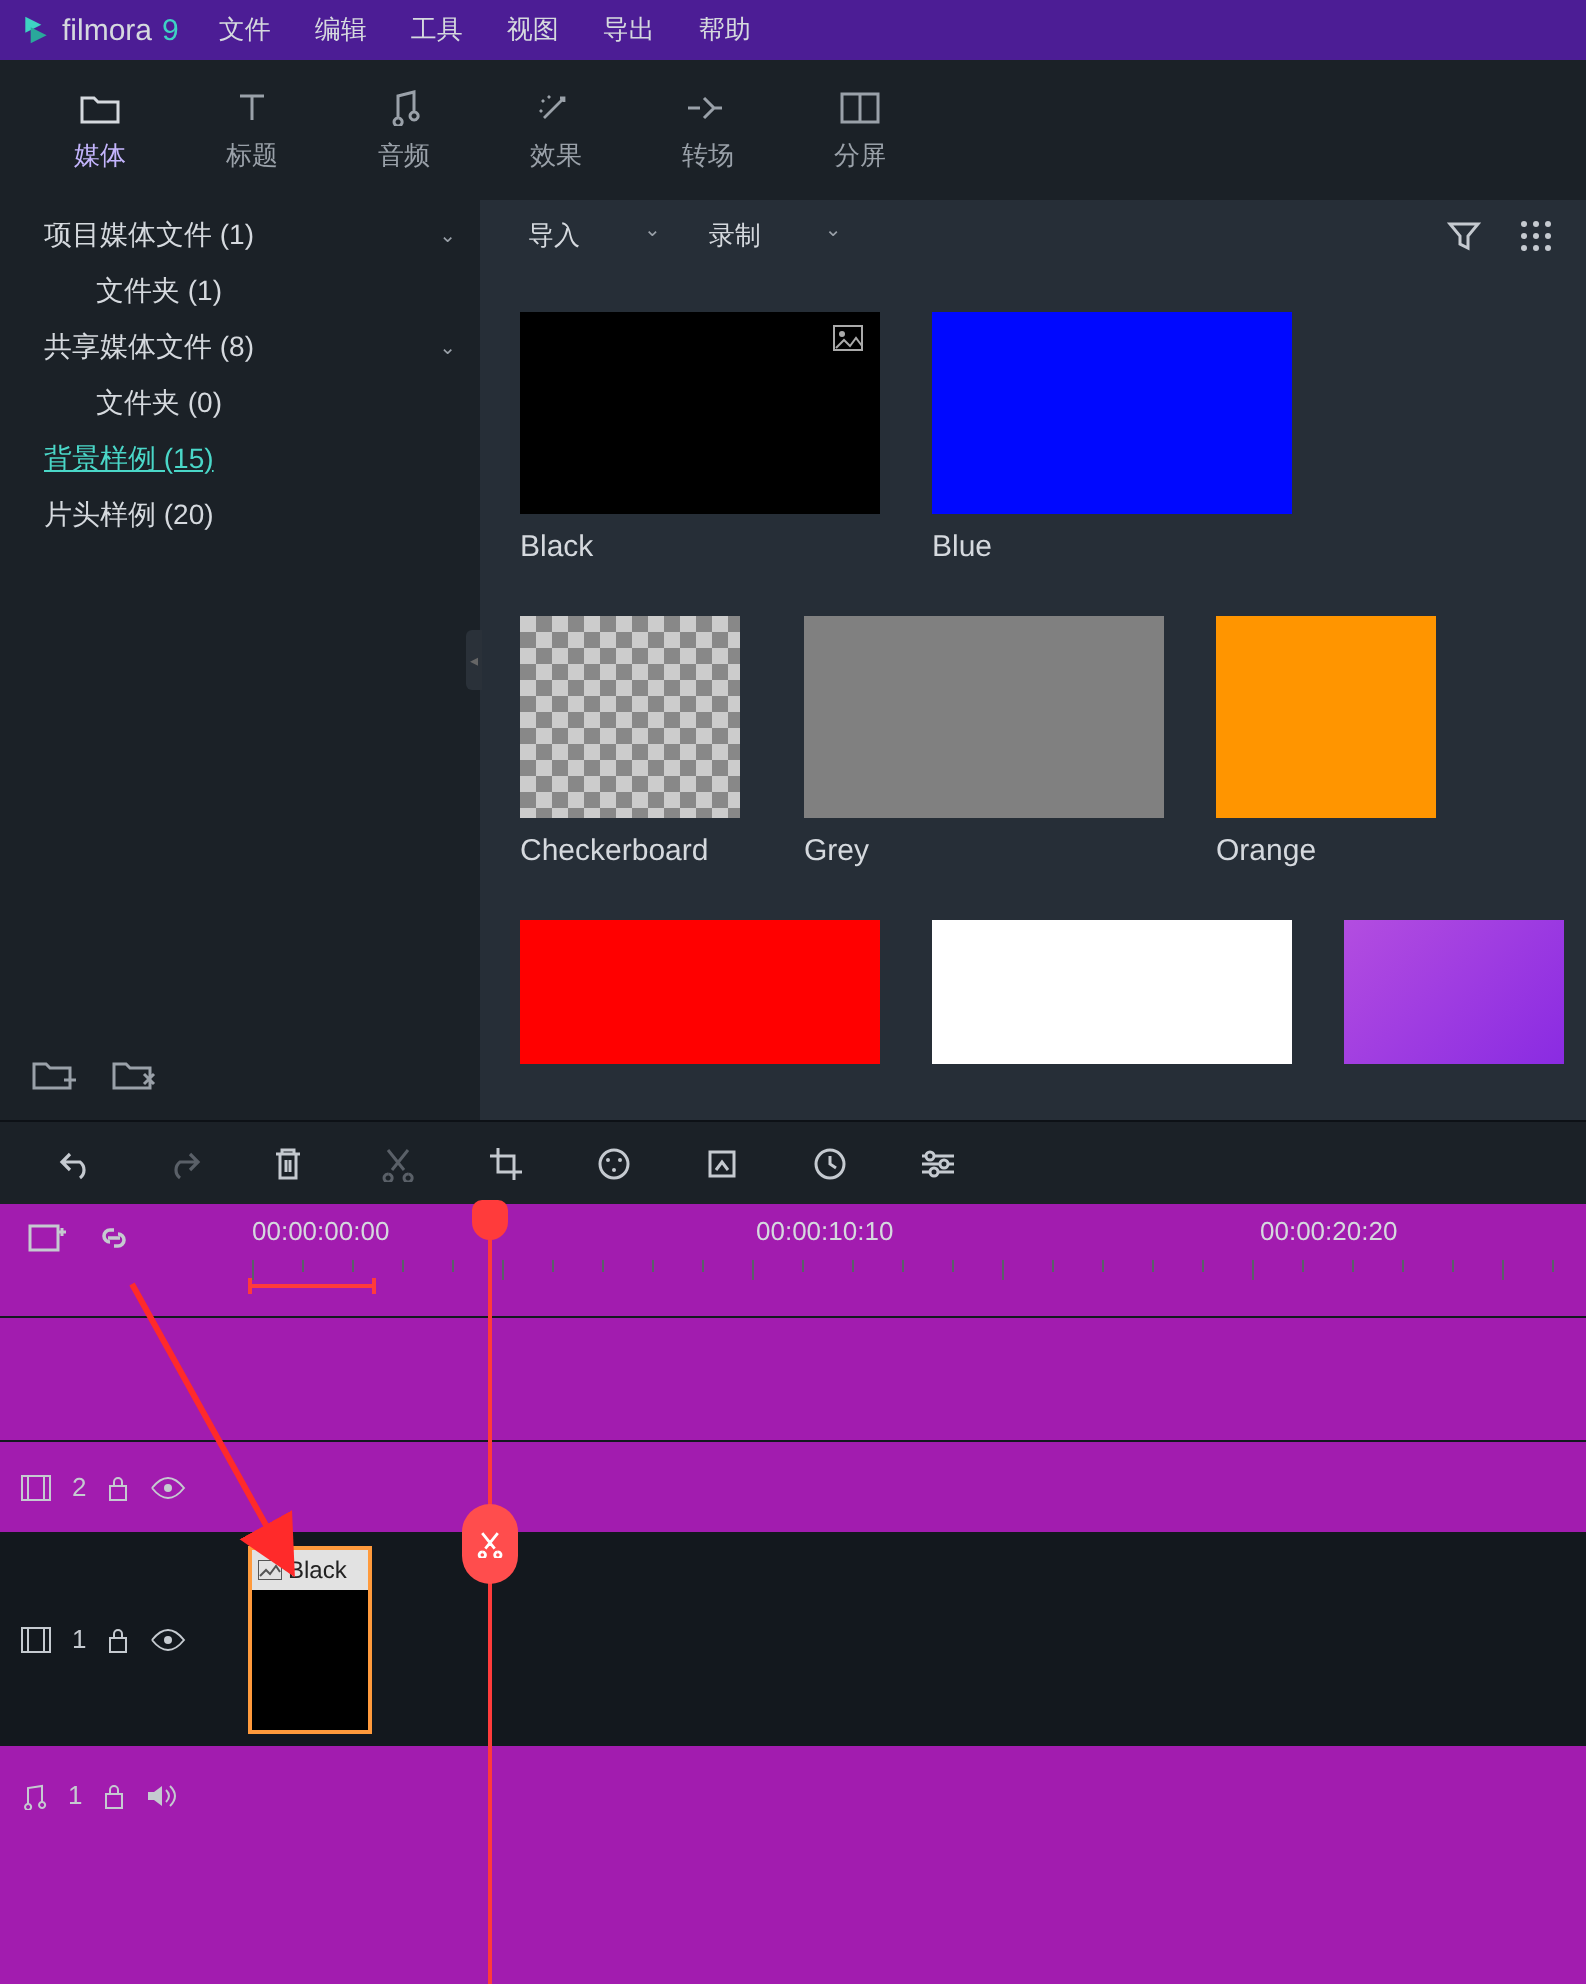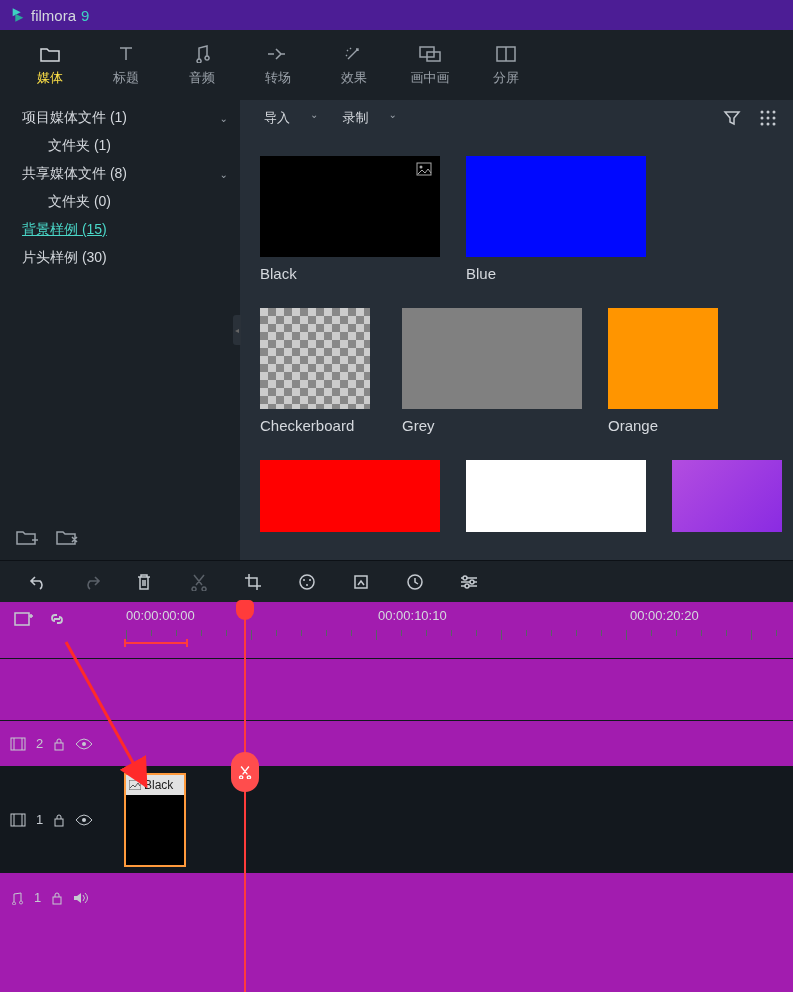"文件" div.menu-items { html: none -> <div> <span>文件</span> <span>编辑</span> <span>工具</span> <span>视图</span> <span>导出</span> <span>帮助</span> </div> }
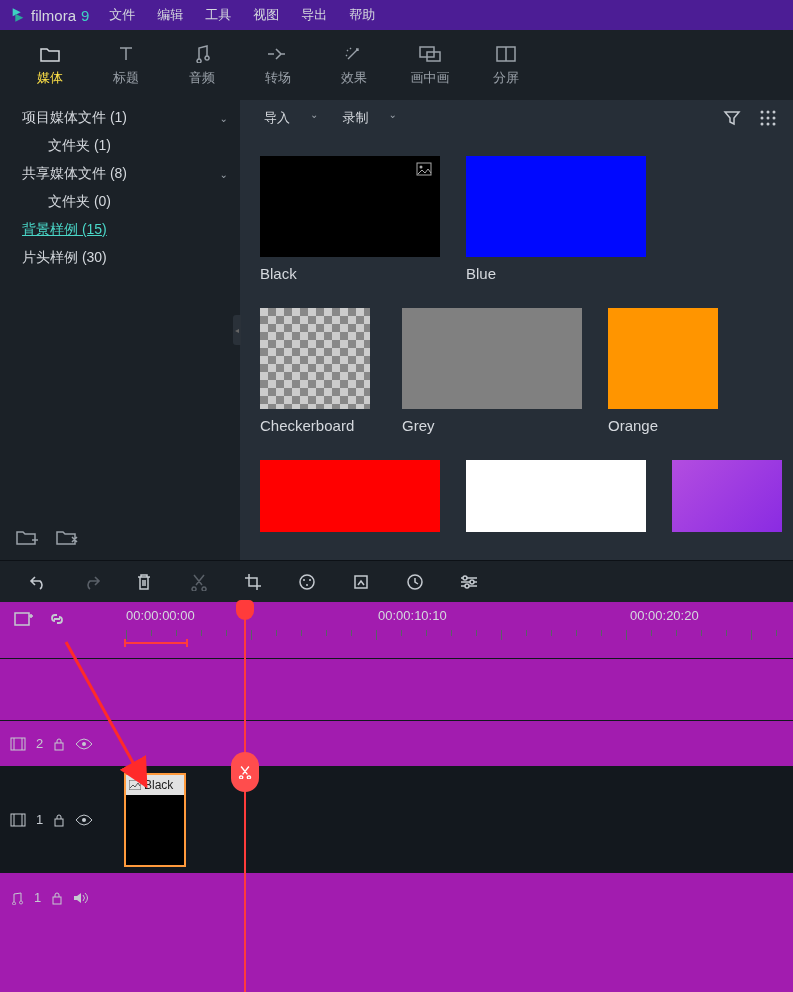"媒体" .tab.active { color: #fde047 -> #c4b5fd }
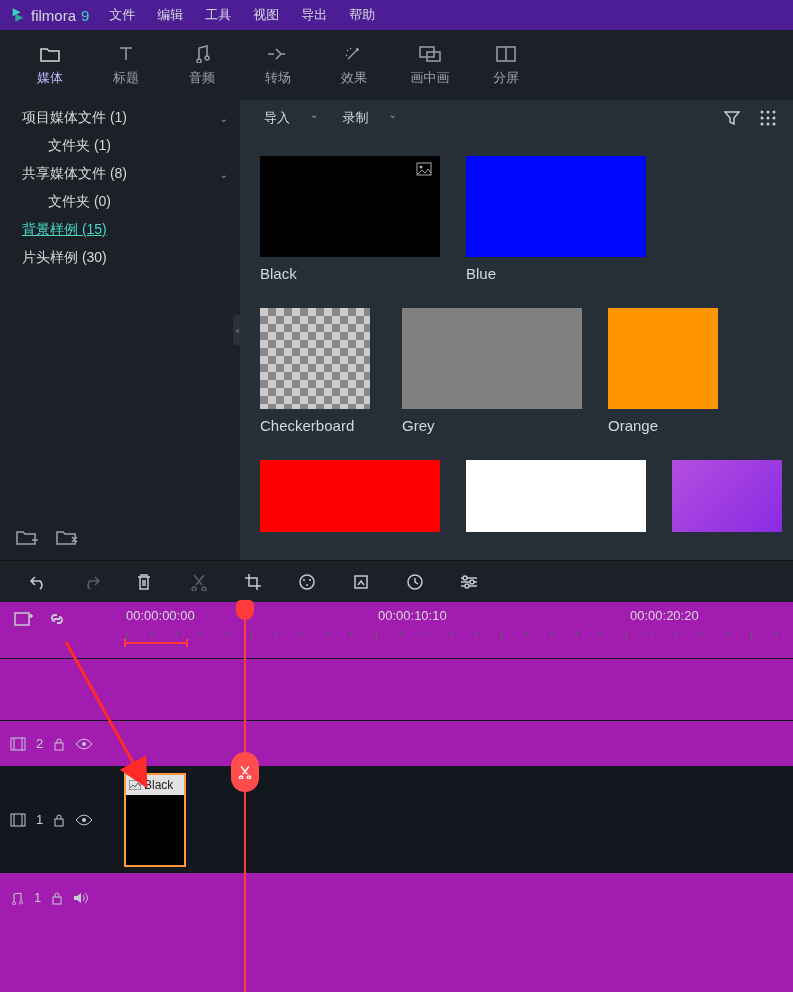"转场" div.tab { order: before "效果" -> after "效果" }
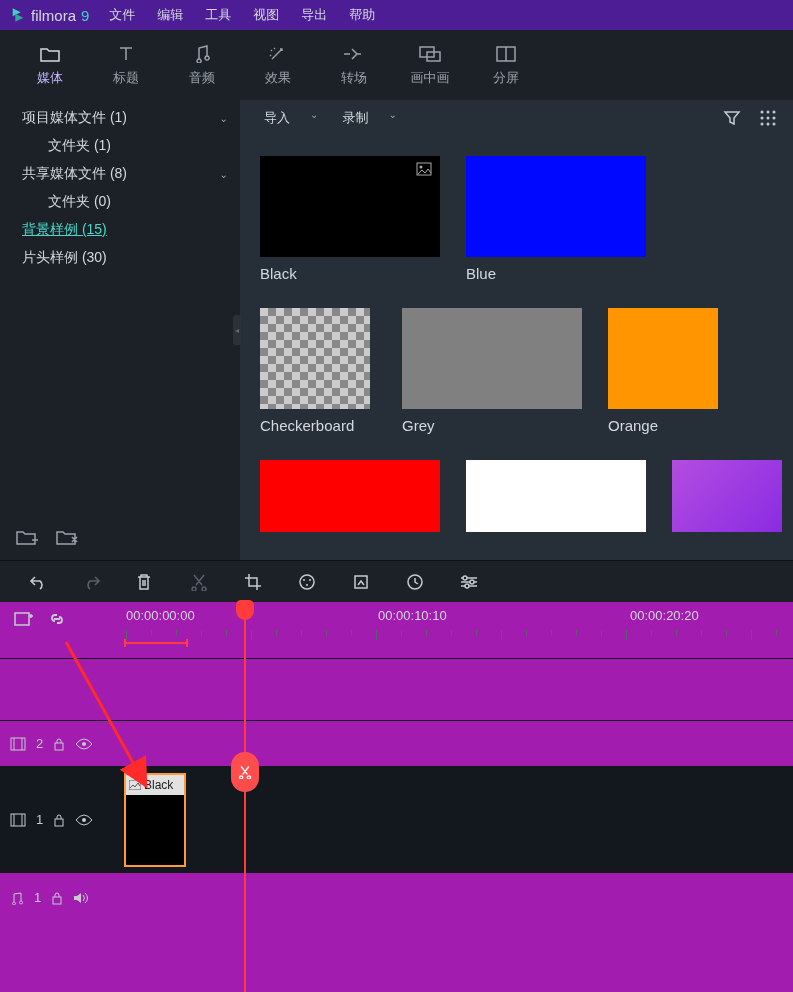"画中画" div.tab { html: <div> <div> <svg> <rect></rect> <rect></rect> </svg> </div> <div>画中画</div> </div> -> none }
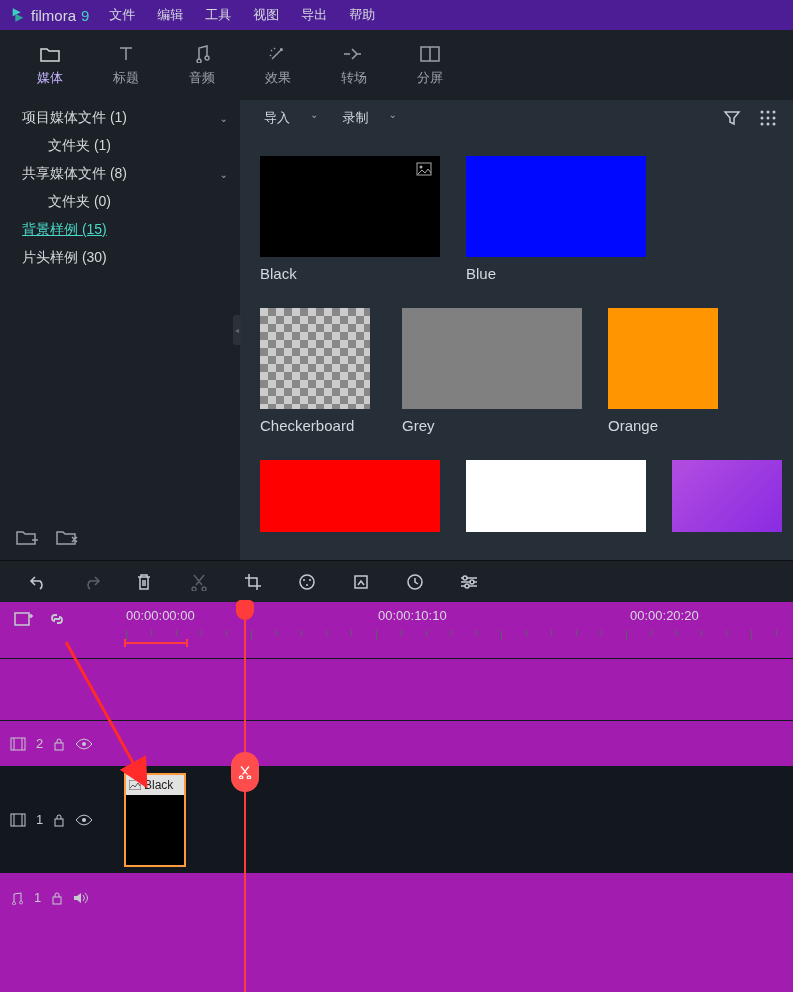"导入" .tb-dd { gap: 20px -> 32px }
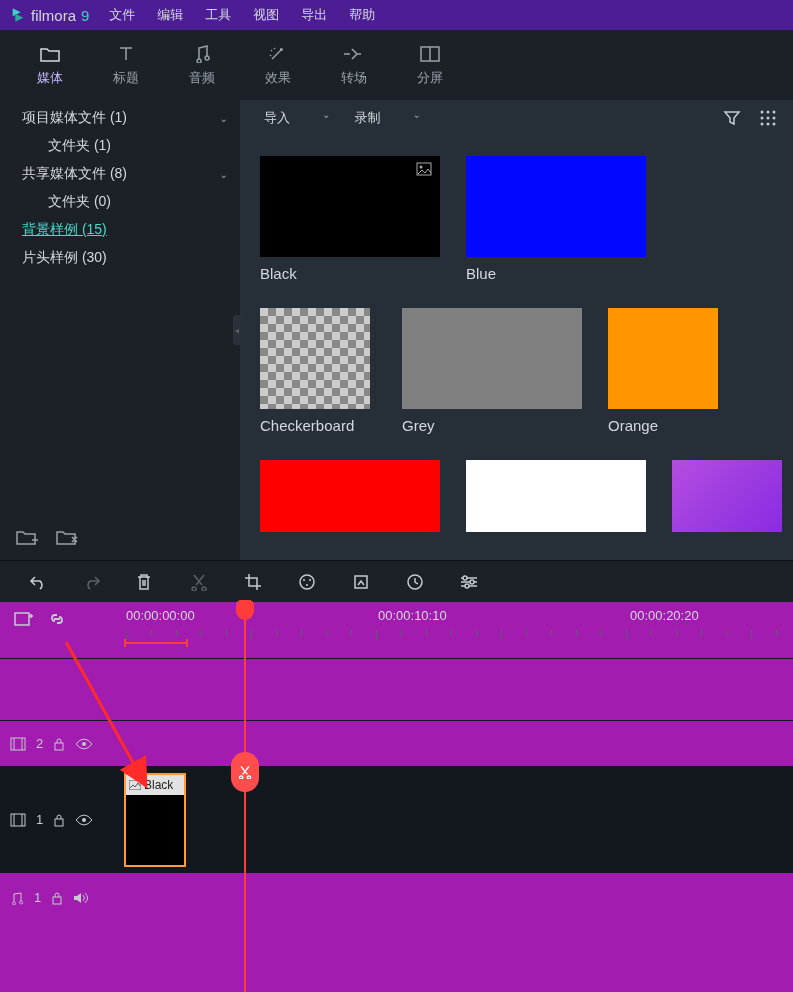"片头样例 (30)" span { text: 30 -> 20 }
